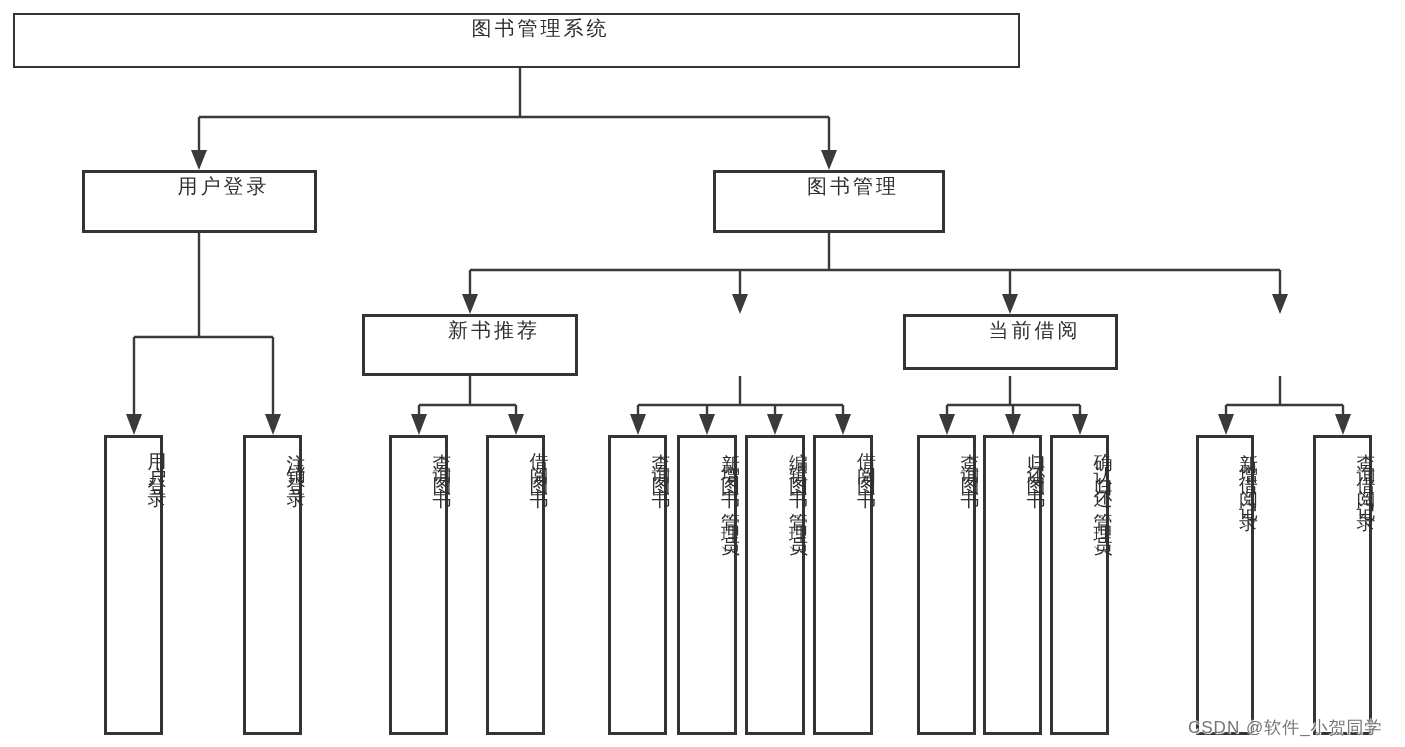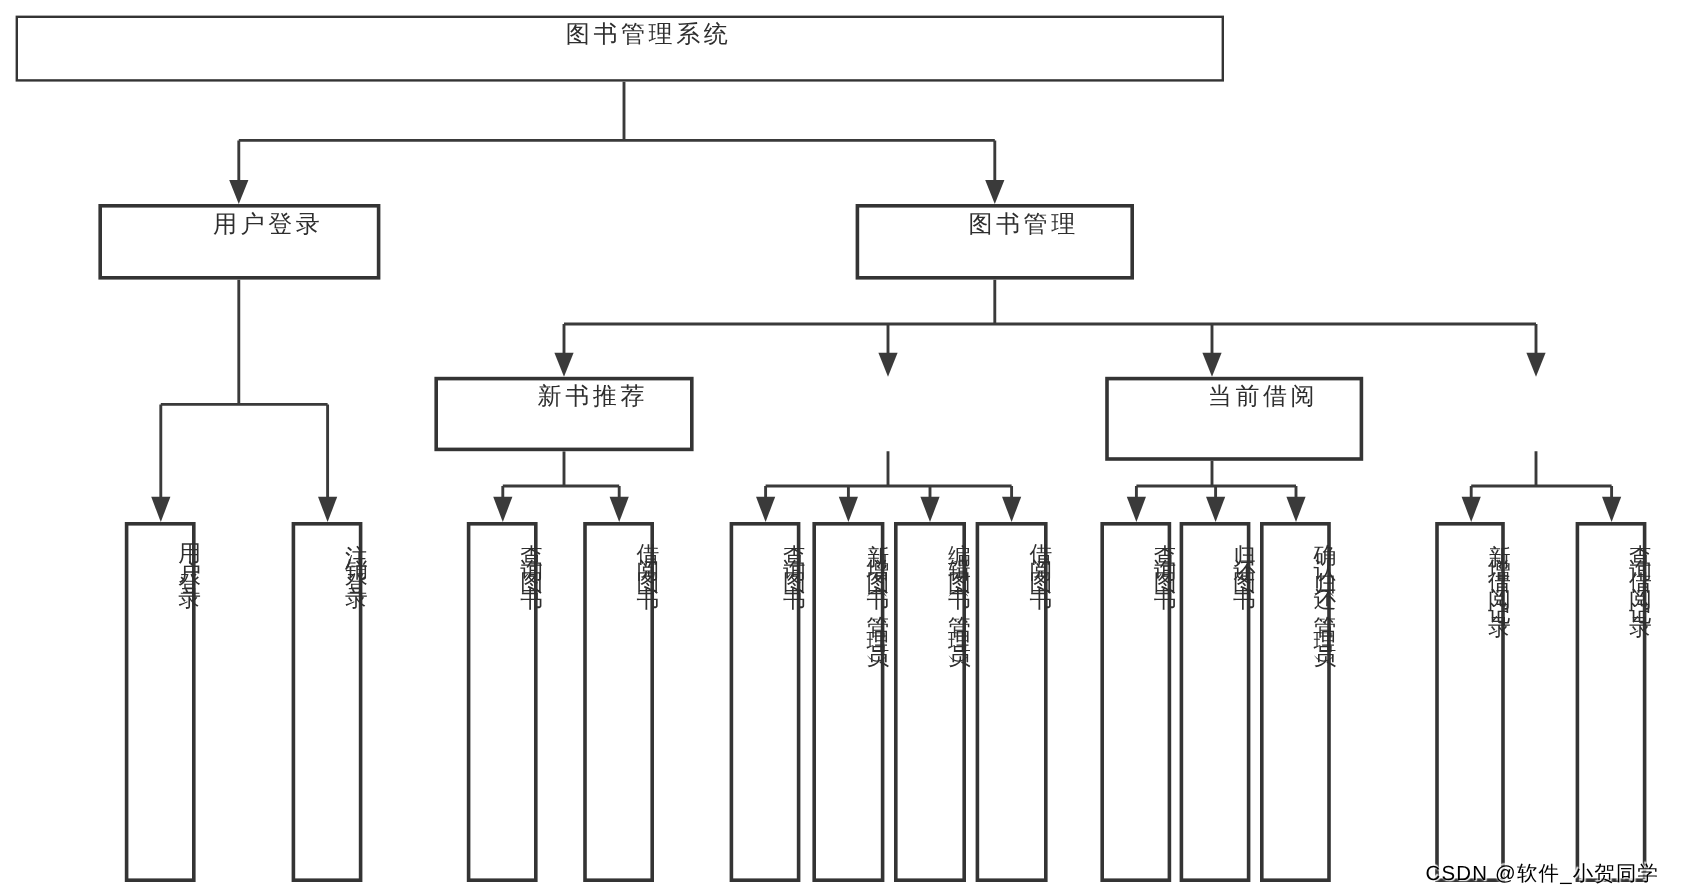"当前借阅" div.node { height: 70px -> 56px; margin-left: 18px -> none }
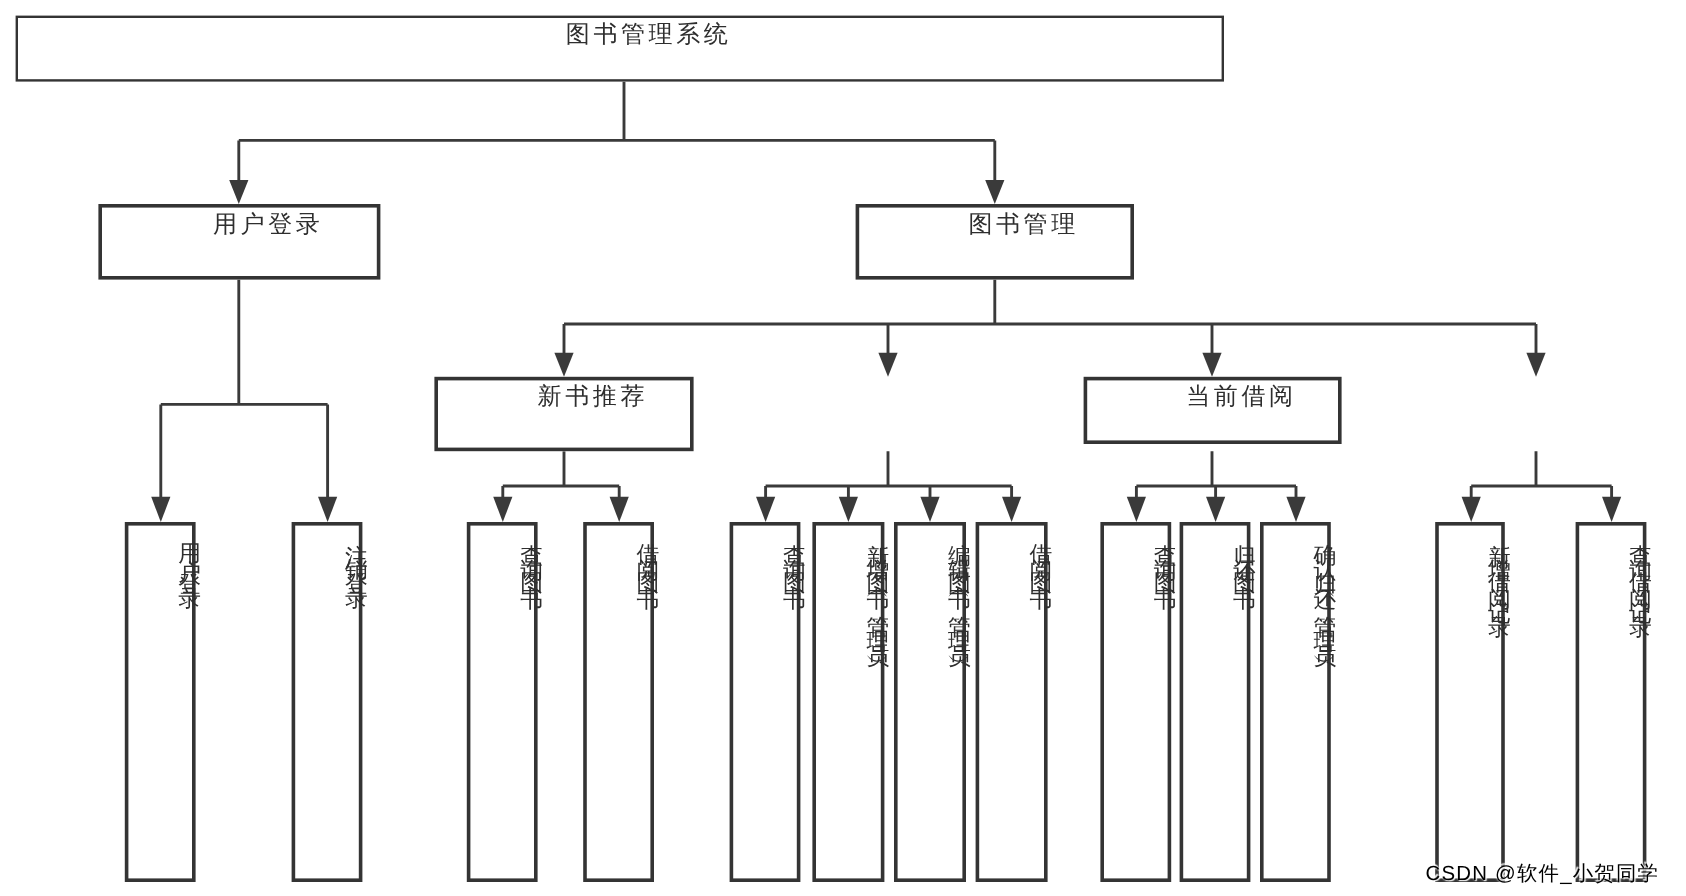"CSDN @软件_小贺同学" #watermark { color: #000000 -> #737373 }
